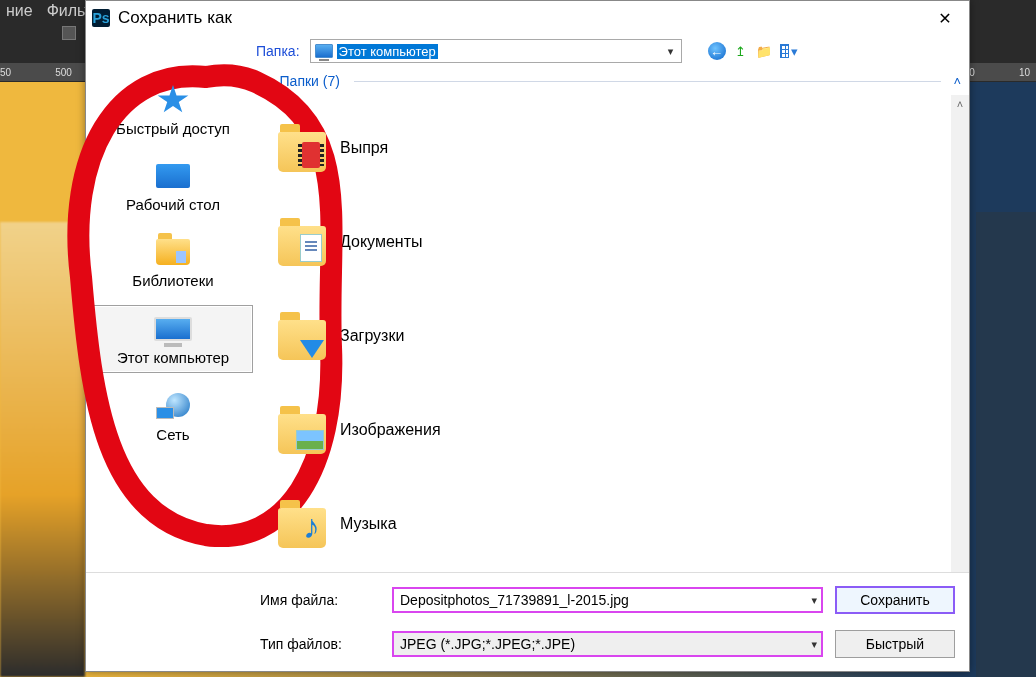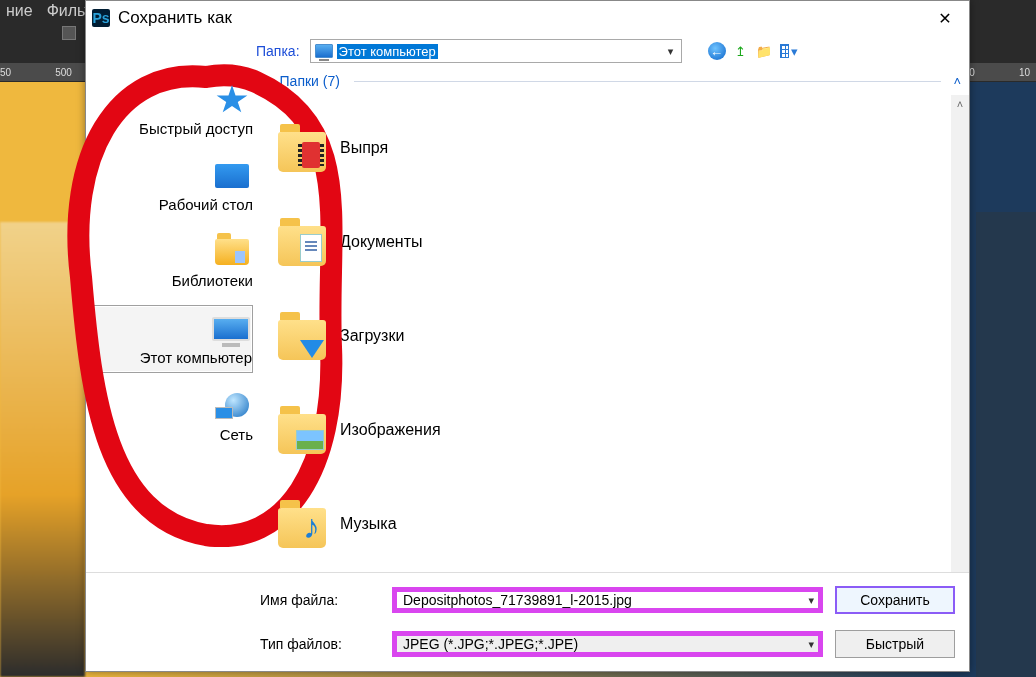"Быстрый доступ" .place { align-items: flex-end -> center }
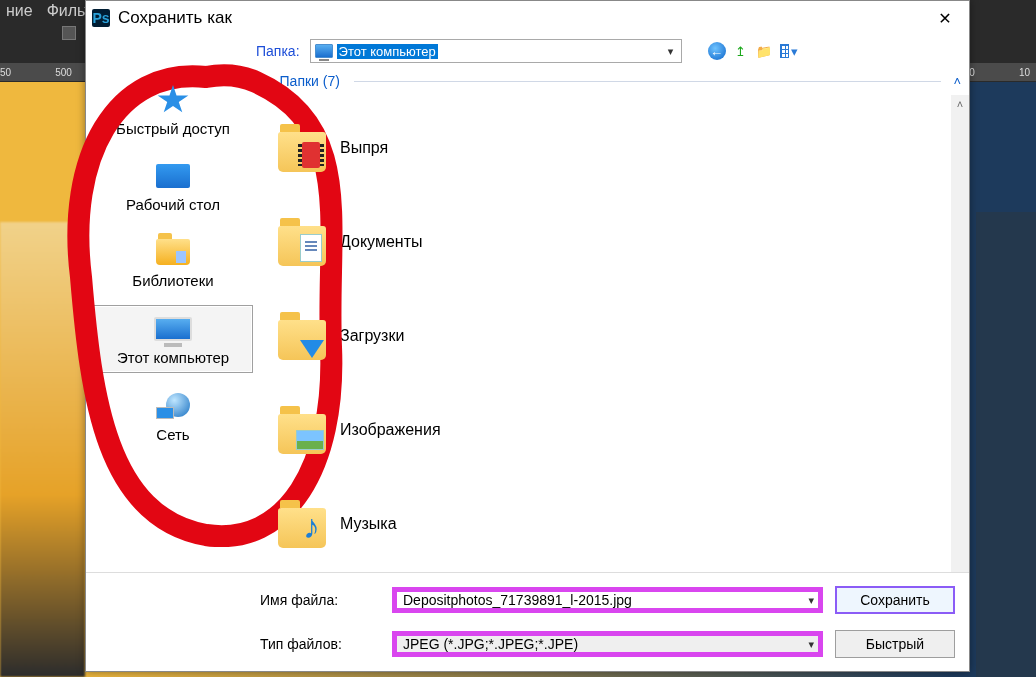"Depositphotos_71739891_l-2015.jpg" .bottom .field { align-items: flex-start -> center; border: 5px solid #d946ef -> 2px solid #d946ef }
